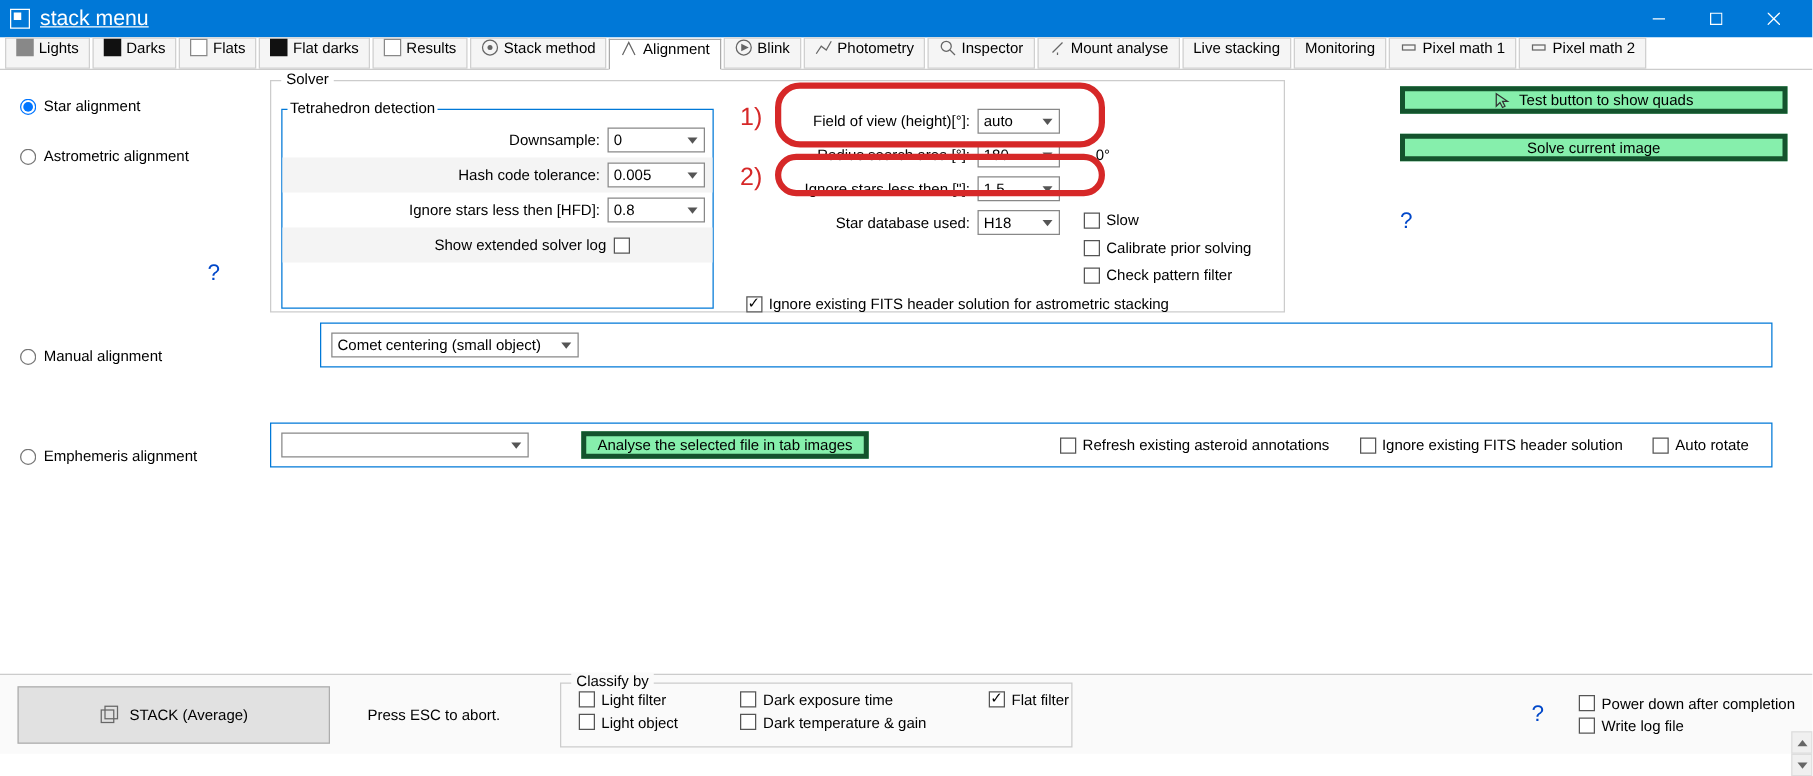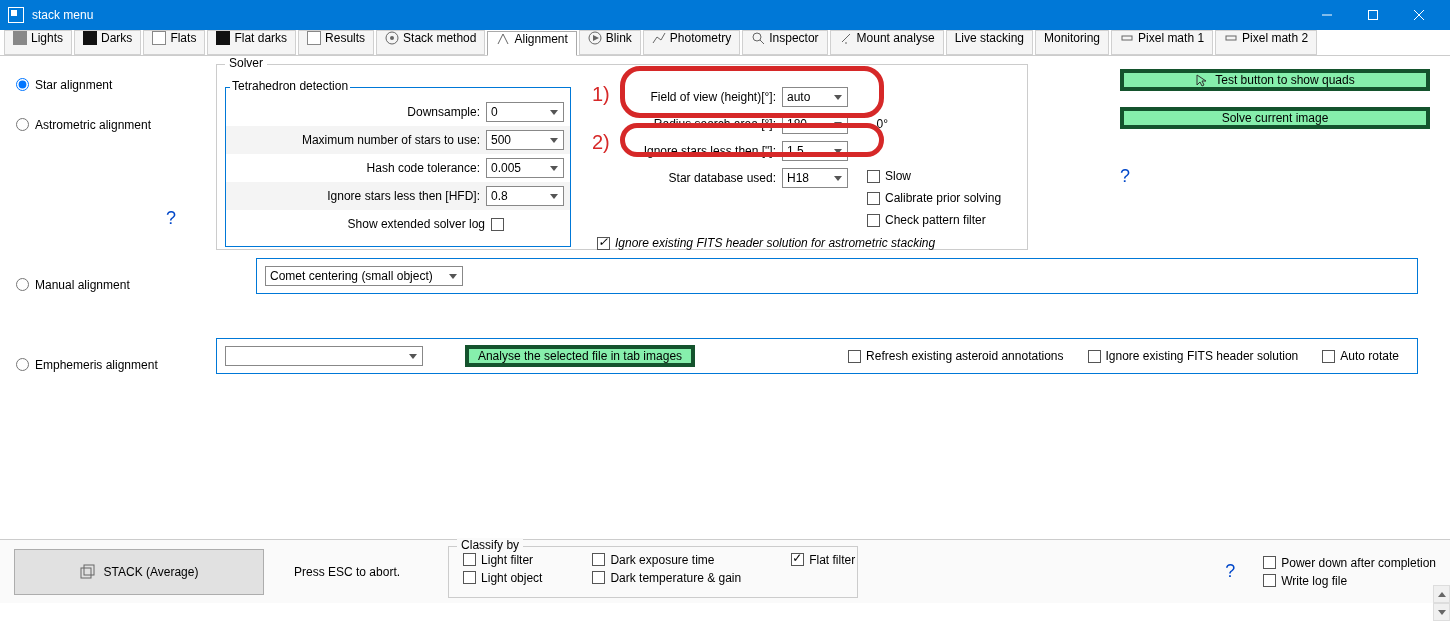"stack menu" .titlebar .title { font-size: 12px -> 17px; text-decoration: none -> underline }
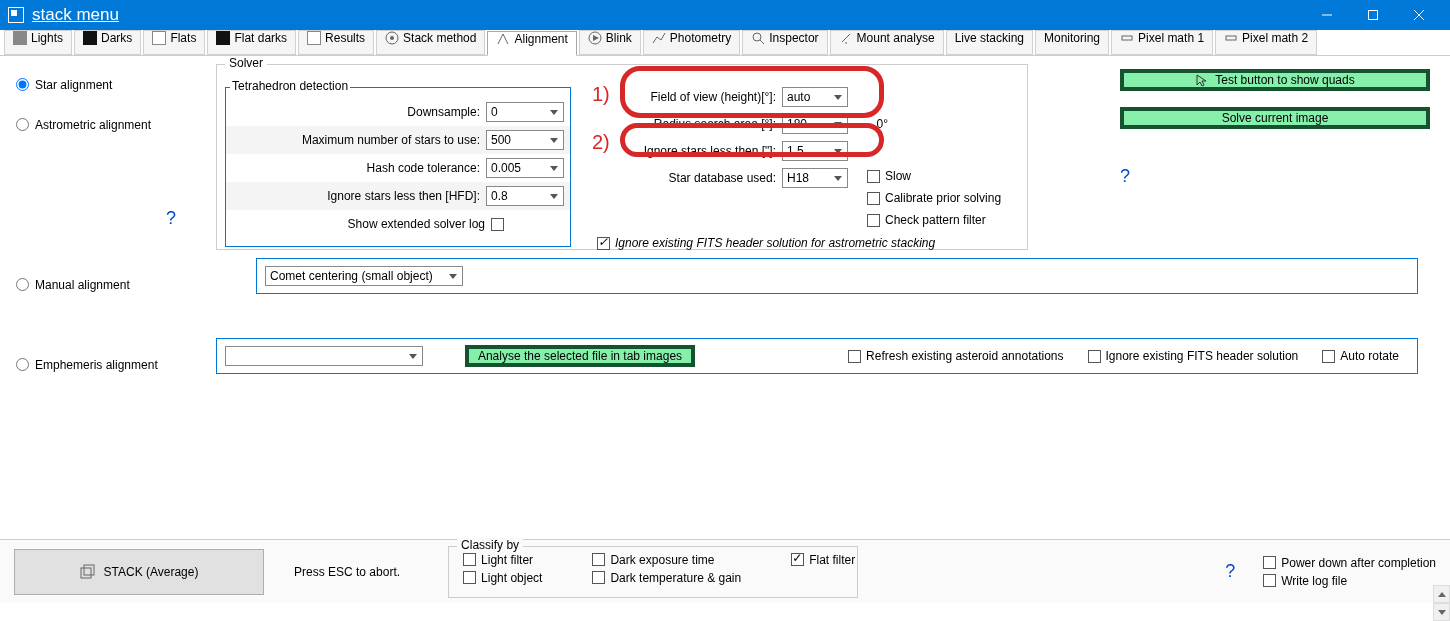"Star alignment" .radio-item { align-items: flex-start -> flex-end }
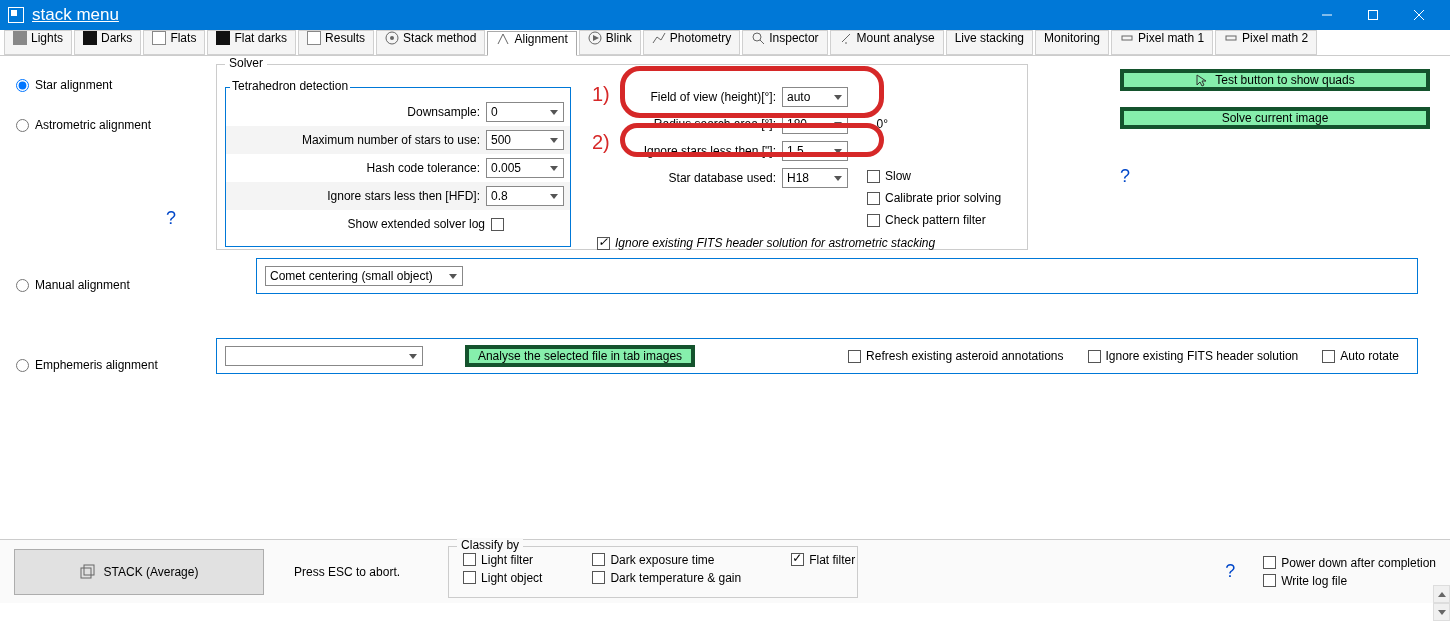"Maximum number of stars to" div.row { html: <div> <label>Maximum number of stars to use:</label> <div> <span>500</span> </div> </div> -> none }
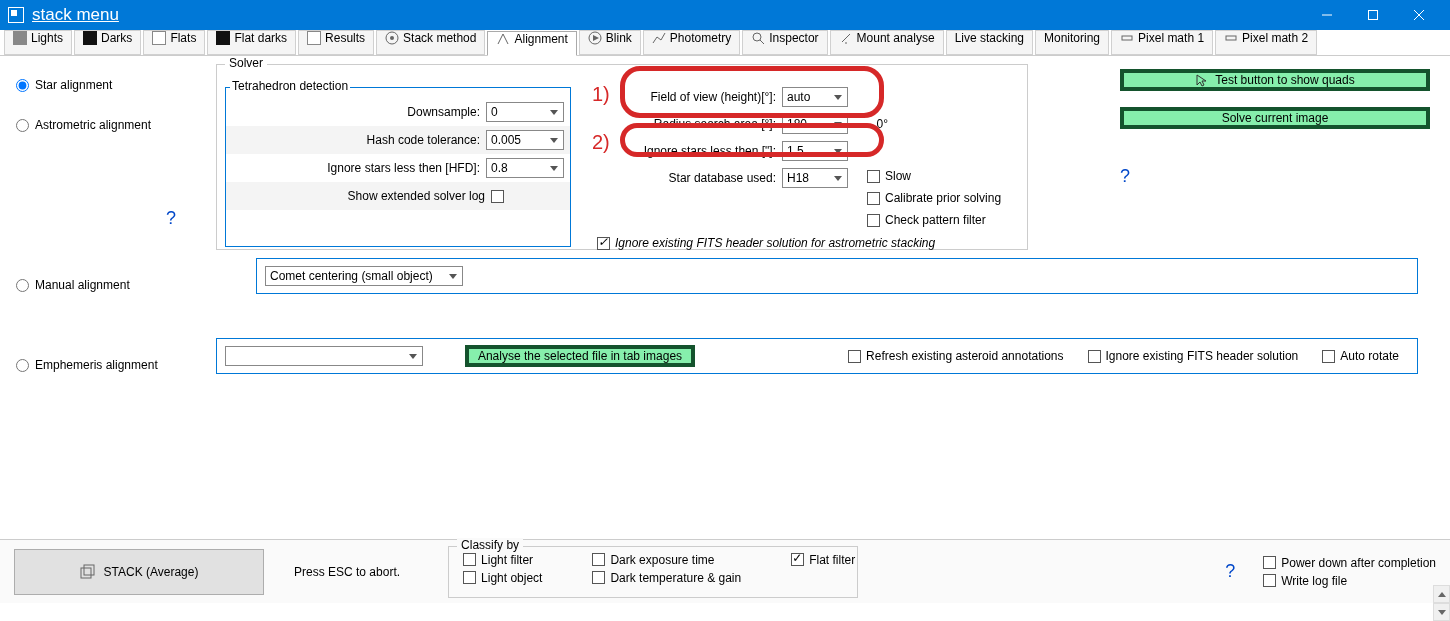"Ignore existing FITS header solution for" .sr-bottom { font-style: italic -> none }
